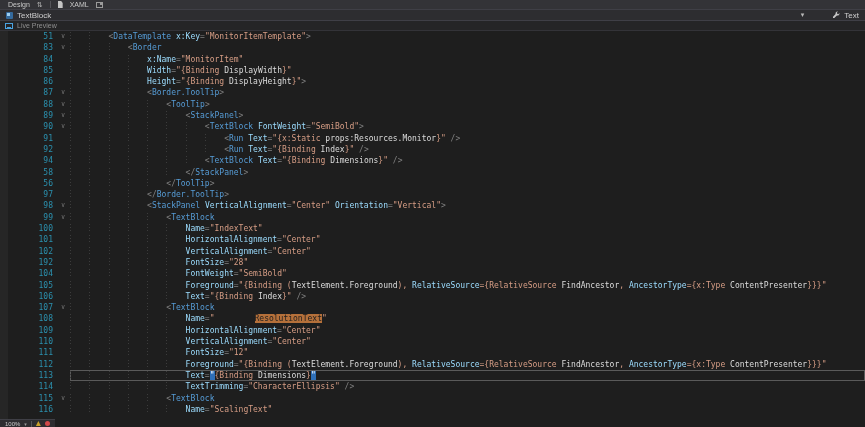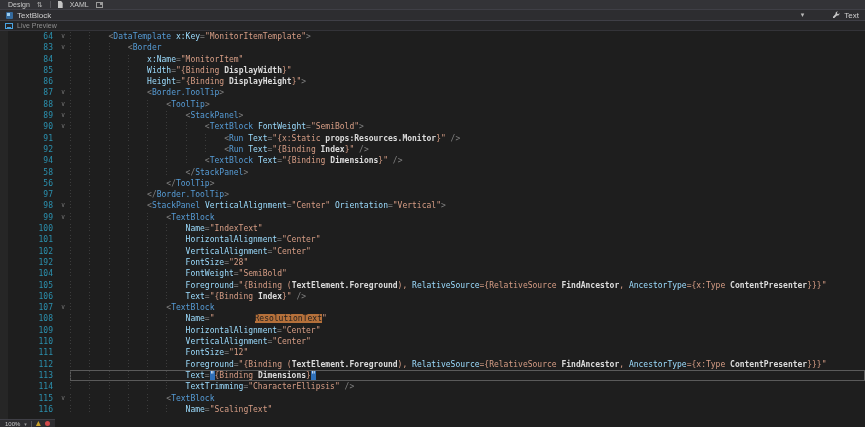"64" span.ln { text: 64 -> 51 }
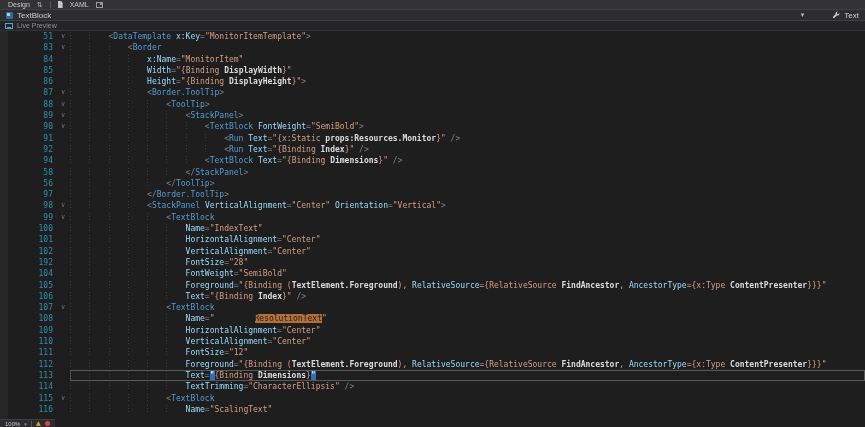"DisplayWidth" .t-id { font-weight: bold -> normal }
